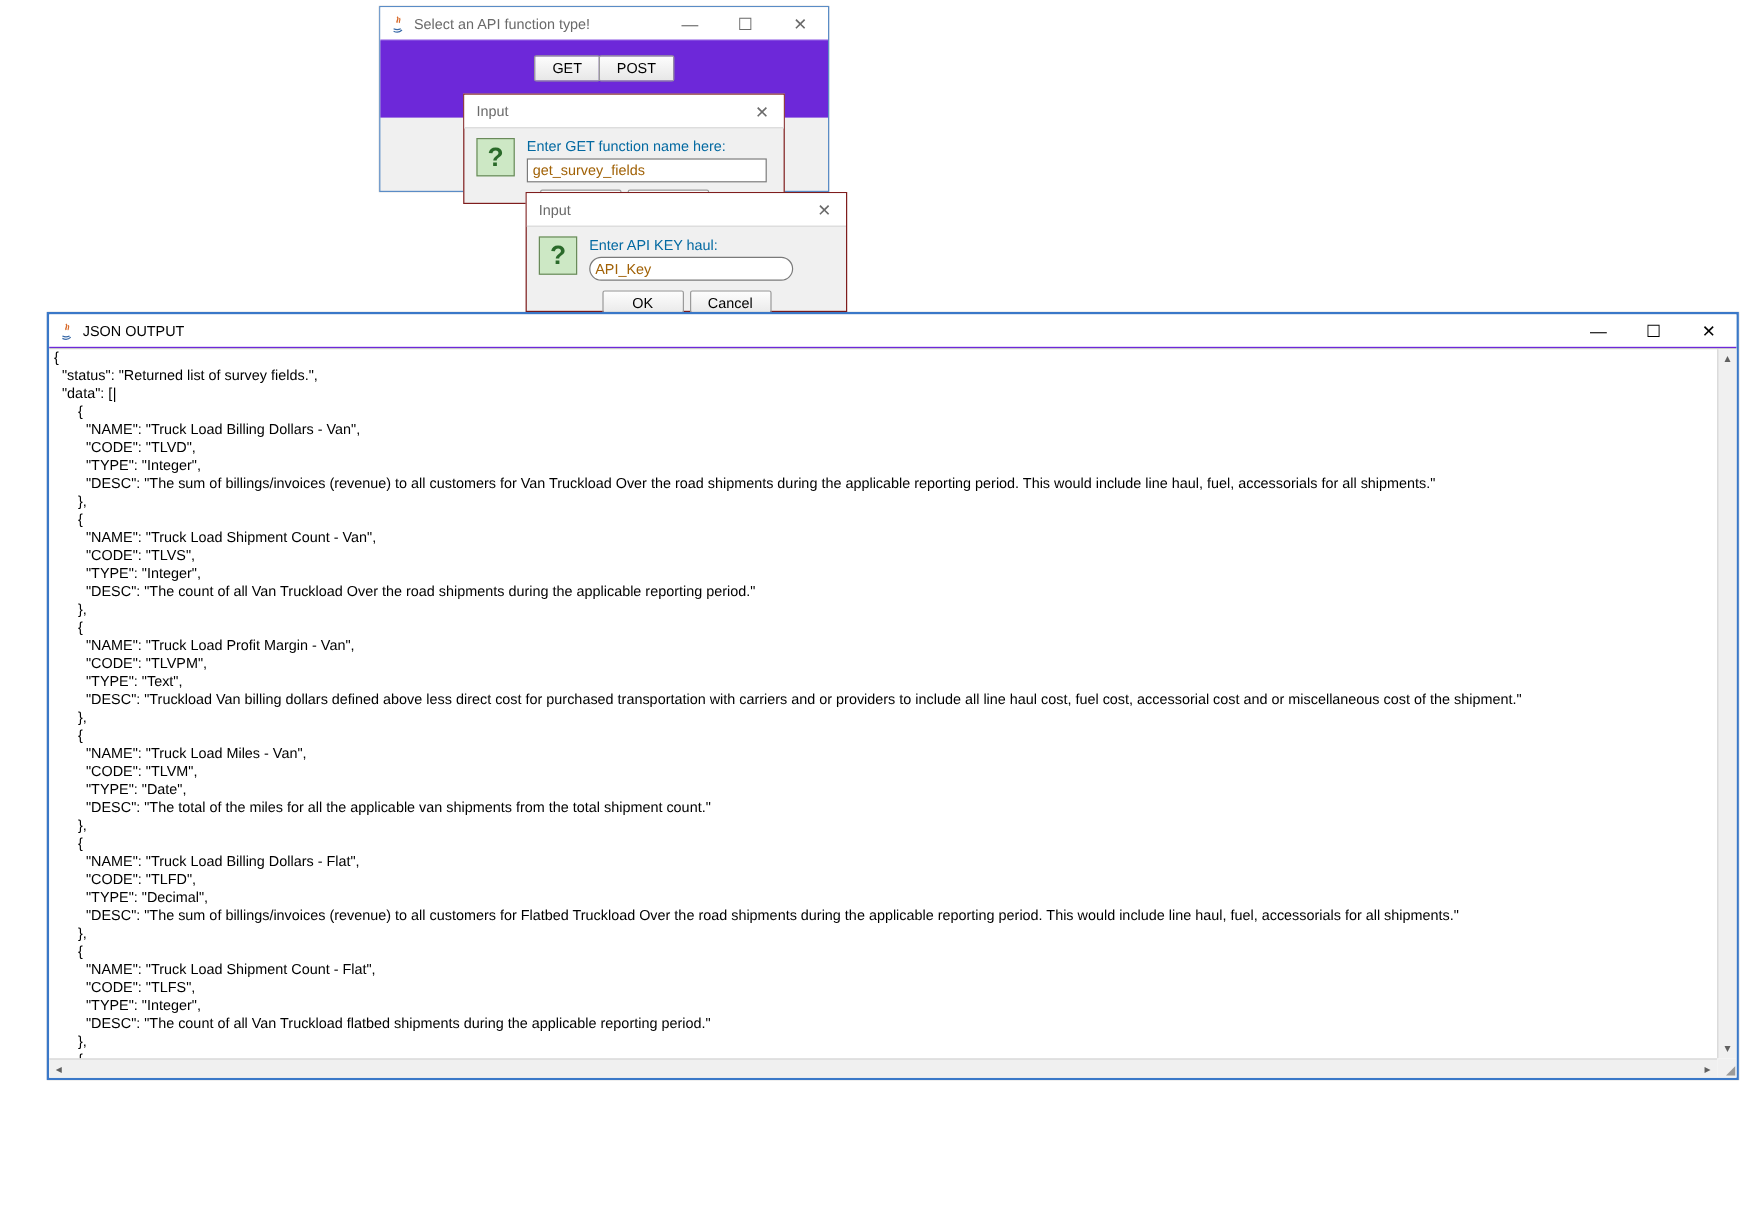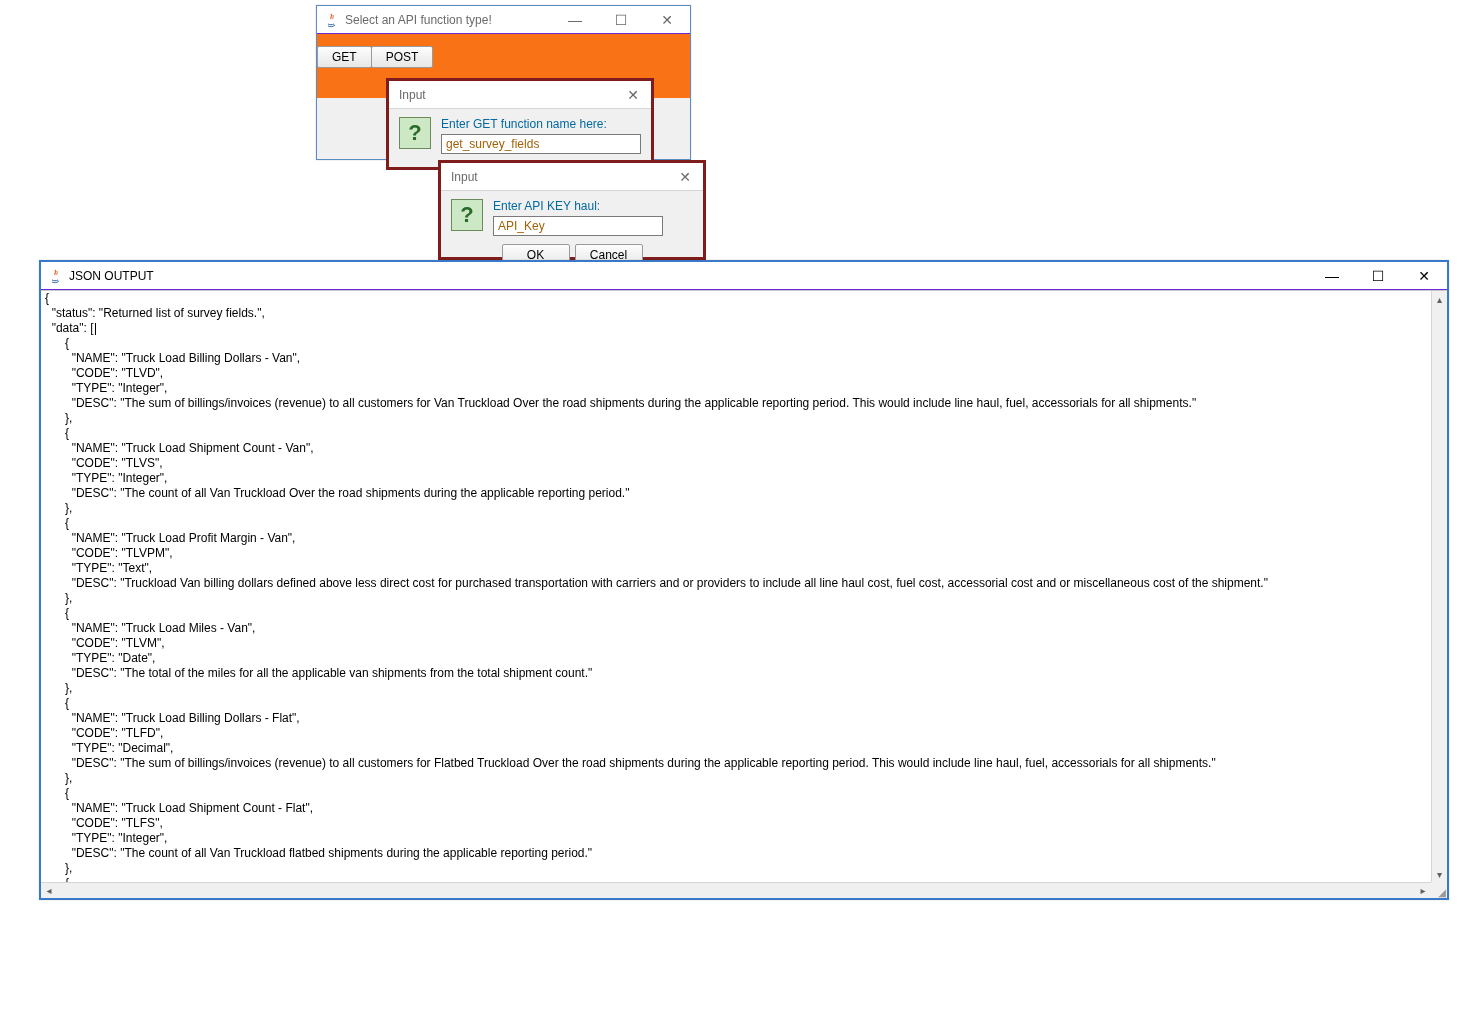"GET" .api-body { background: #f97316 -> #6d28d9; justify-content: flex-start -> center }
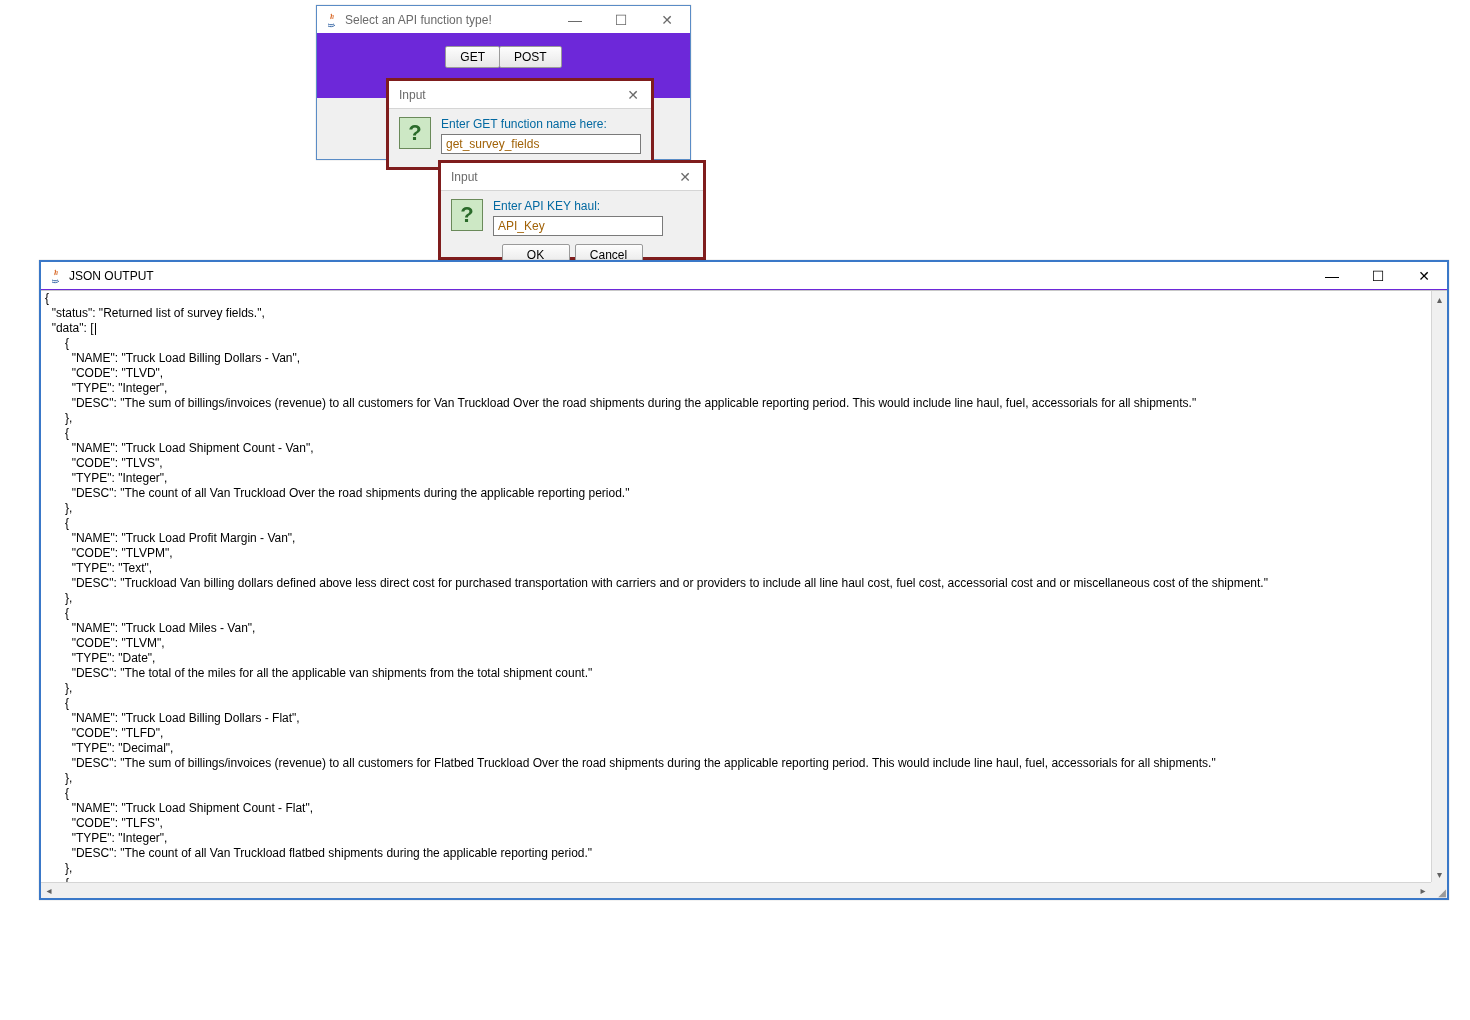"Input" .dialog { border: 3px solid #7f1d1d -> 1px solid #7f1d1d }
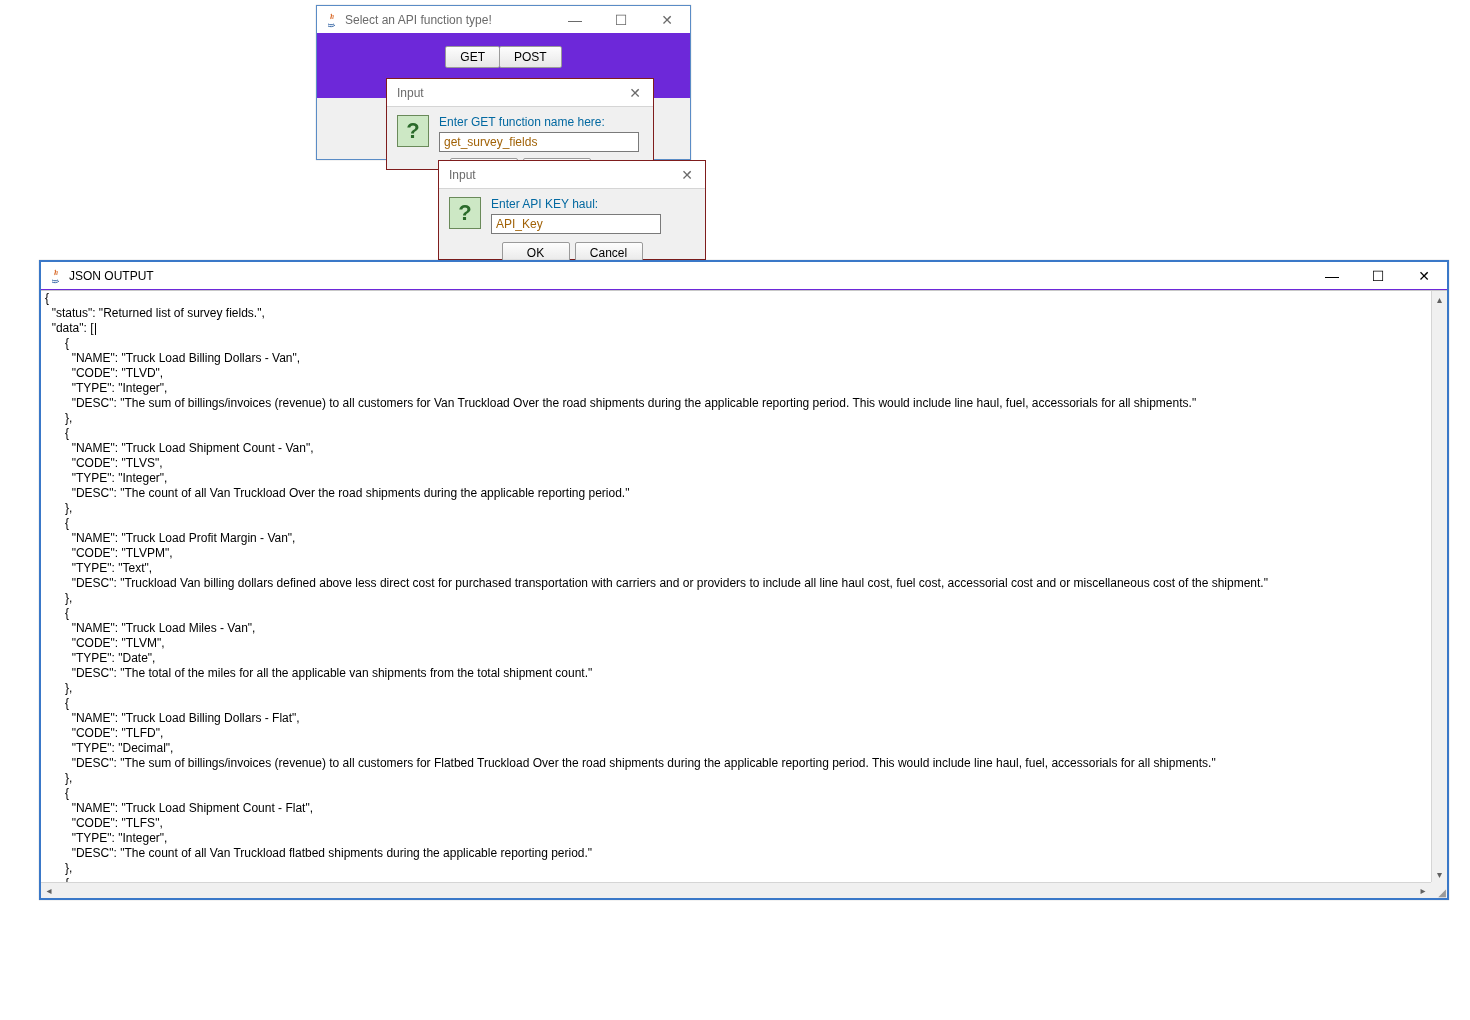"API_Key" input.dialog-input { border-radius: none -> 10px }
